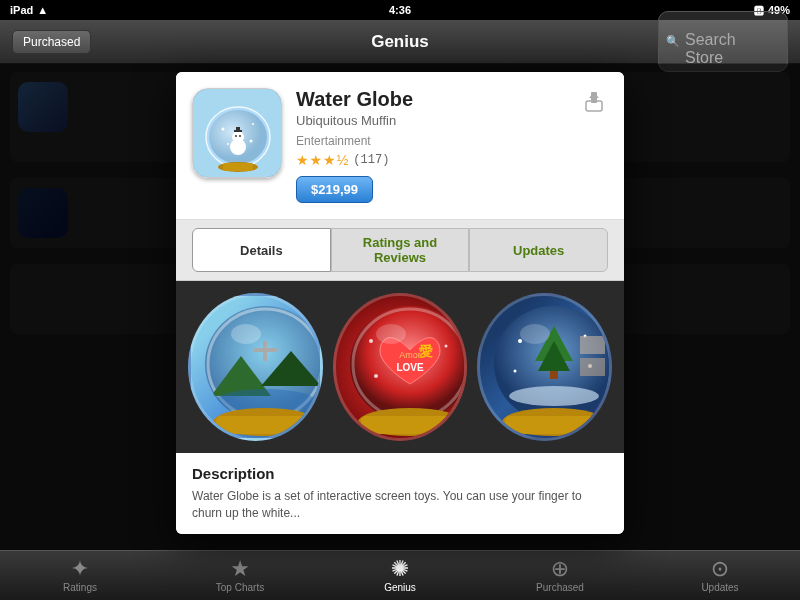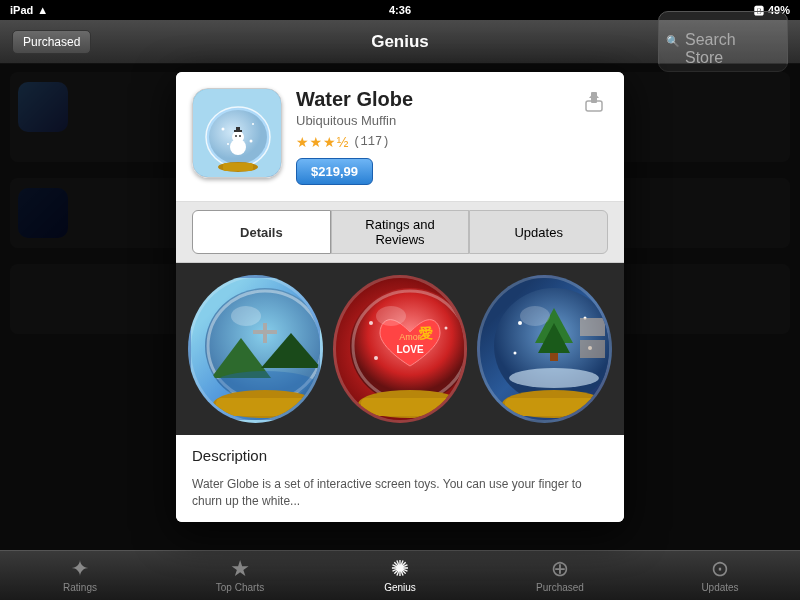"Entertainment" div.app-category { html: none -> <div>Entertainment</div> }
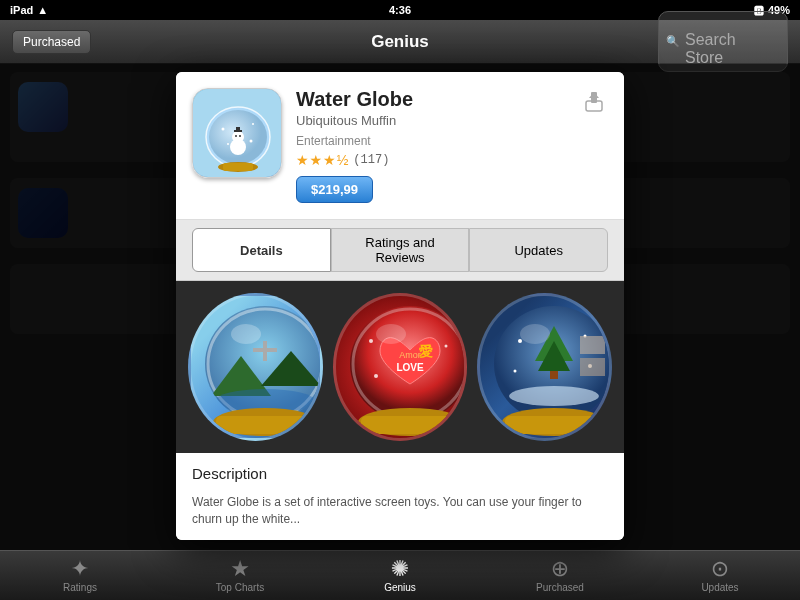"Ratings and Reviews" .segment-btn { color: #000000 -> #4d7c0f; font-weight: 400 -> 700 }
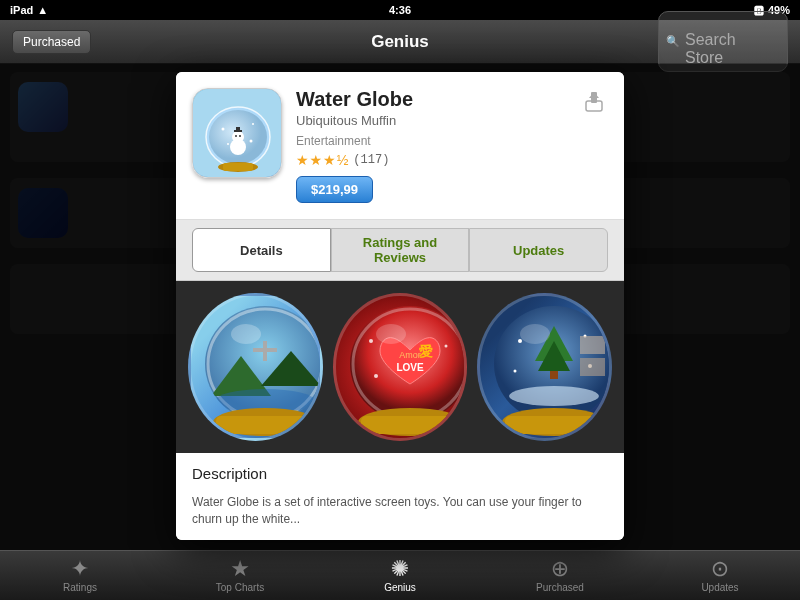"Description" .description-title { font-weight: 400 -> 700; margin-bottom: 12px -> 6px }
